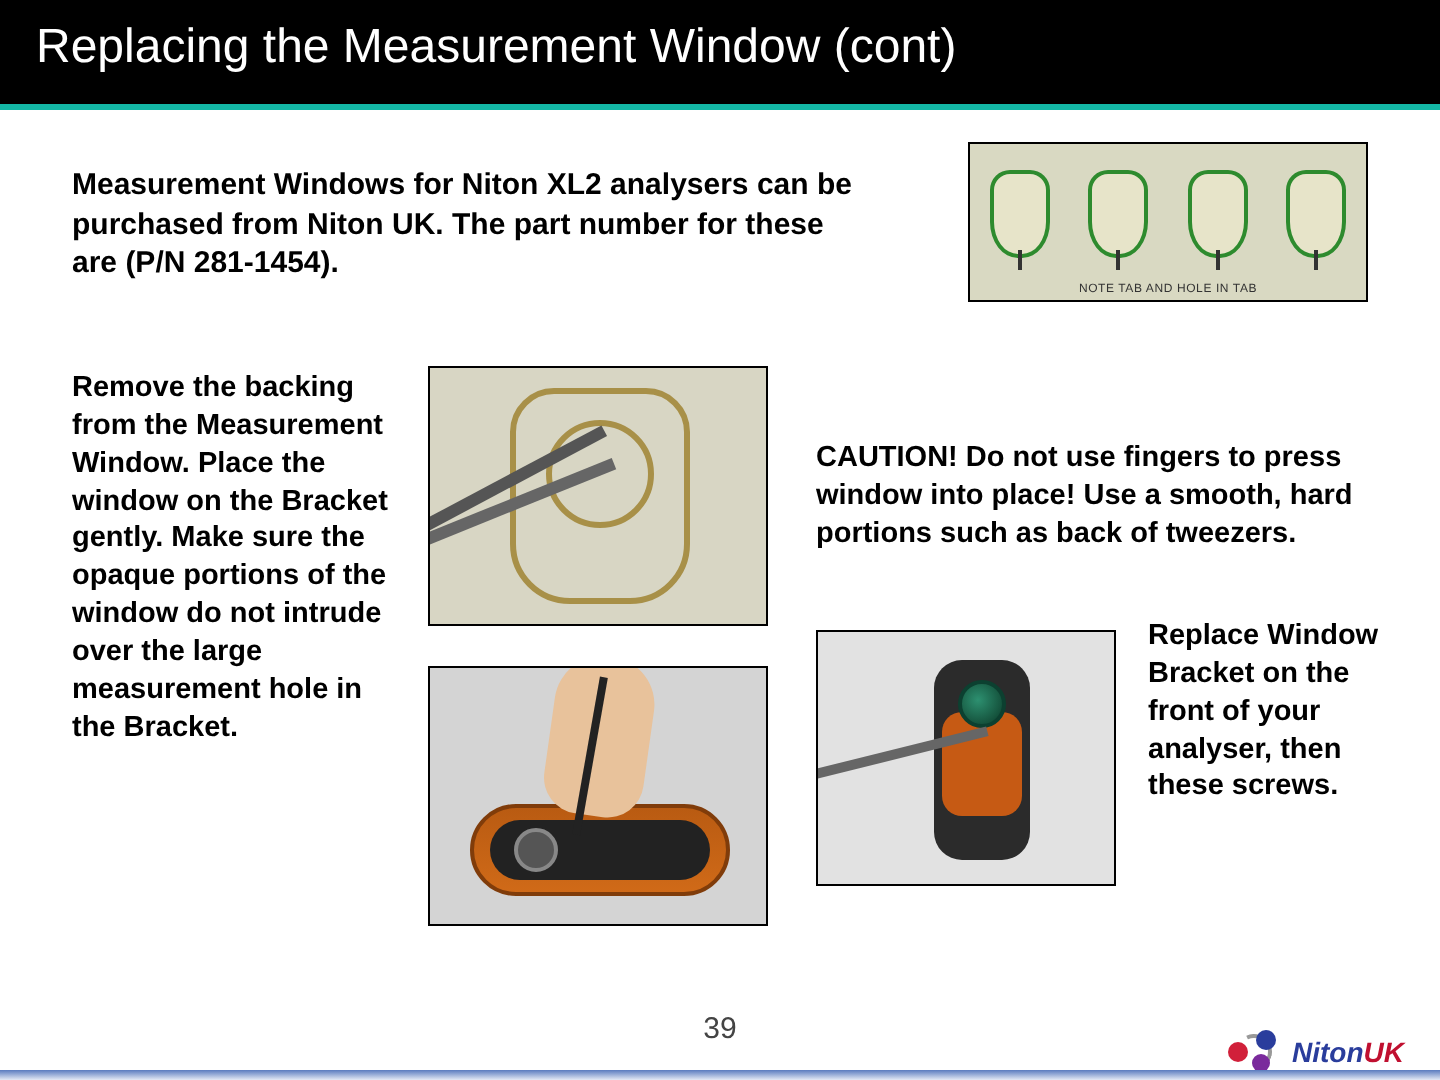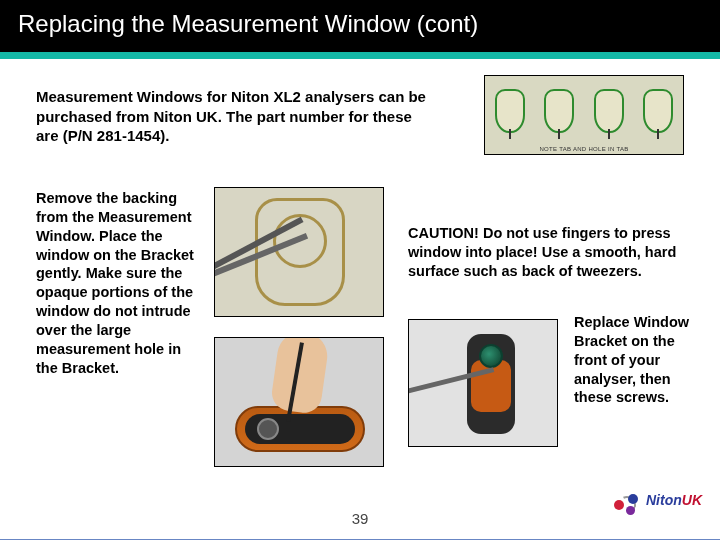"Replacing the Measurement Window (cont)" .titlebar { border-bottom: 7px solid #14b8a6 -> 3px solid #14b8a6 }
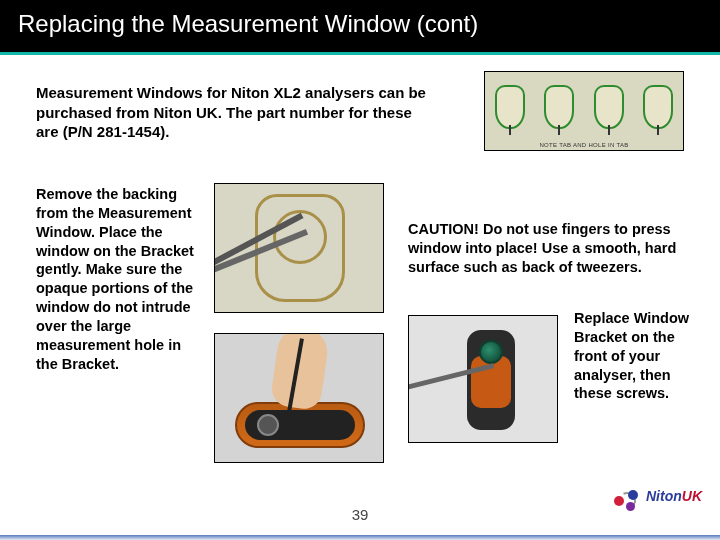"CAUTION! Do not use fingers" div.caution { text: surface -> portions }
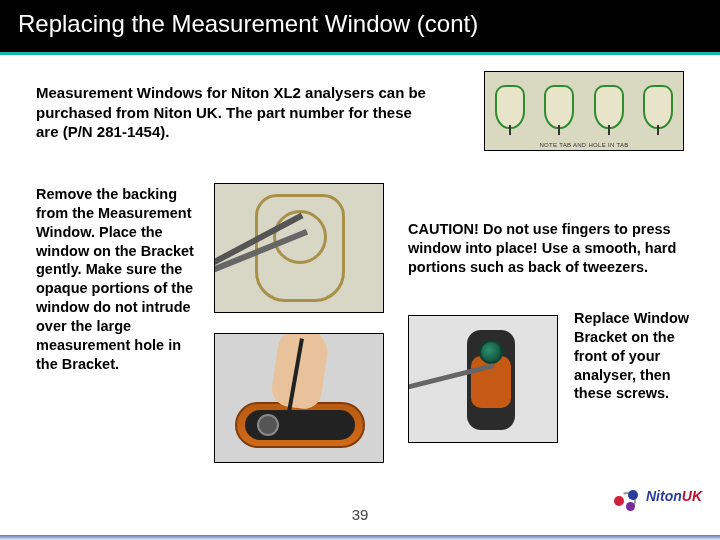"NitonUK" .logo { align-items: flex-start -> center; bottom: 27px -> 2px }
